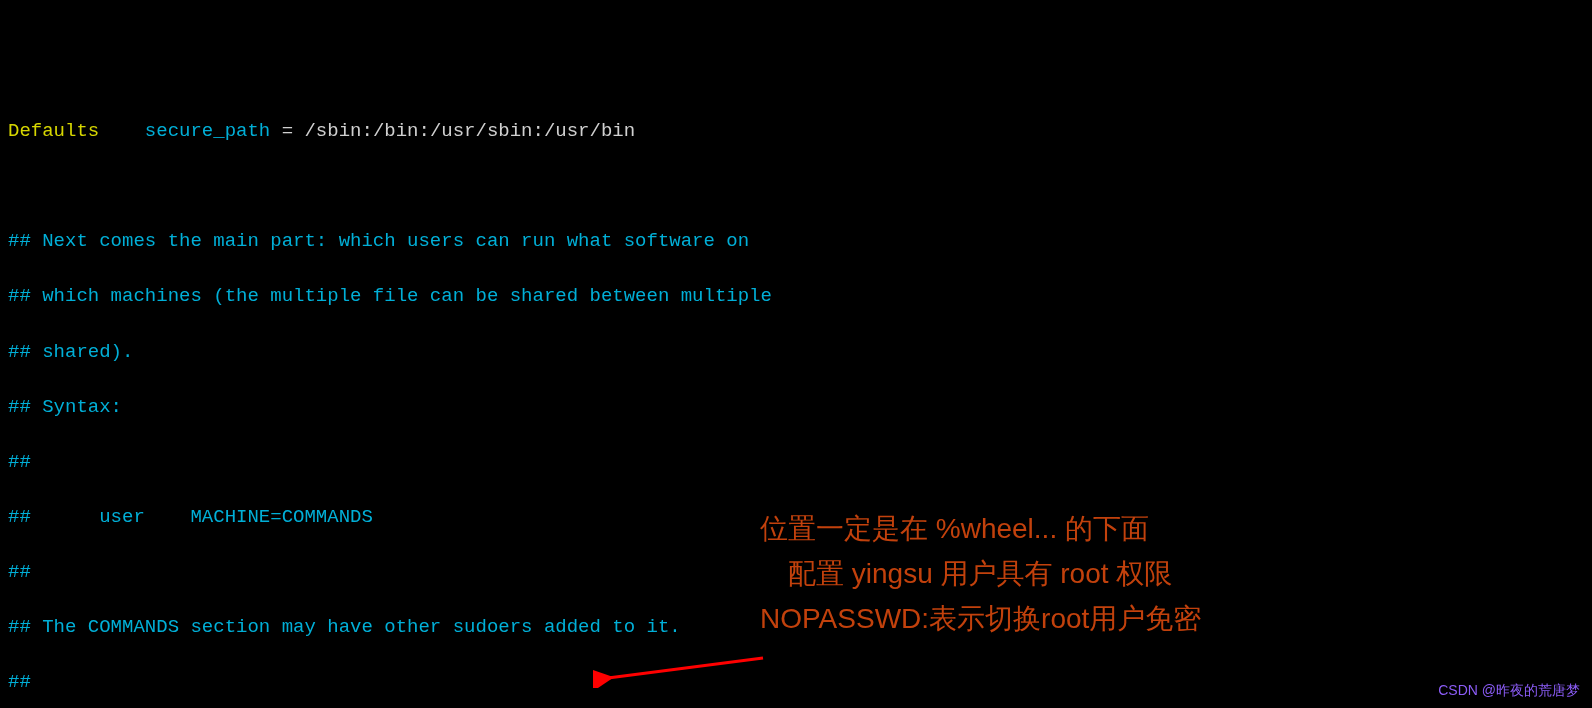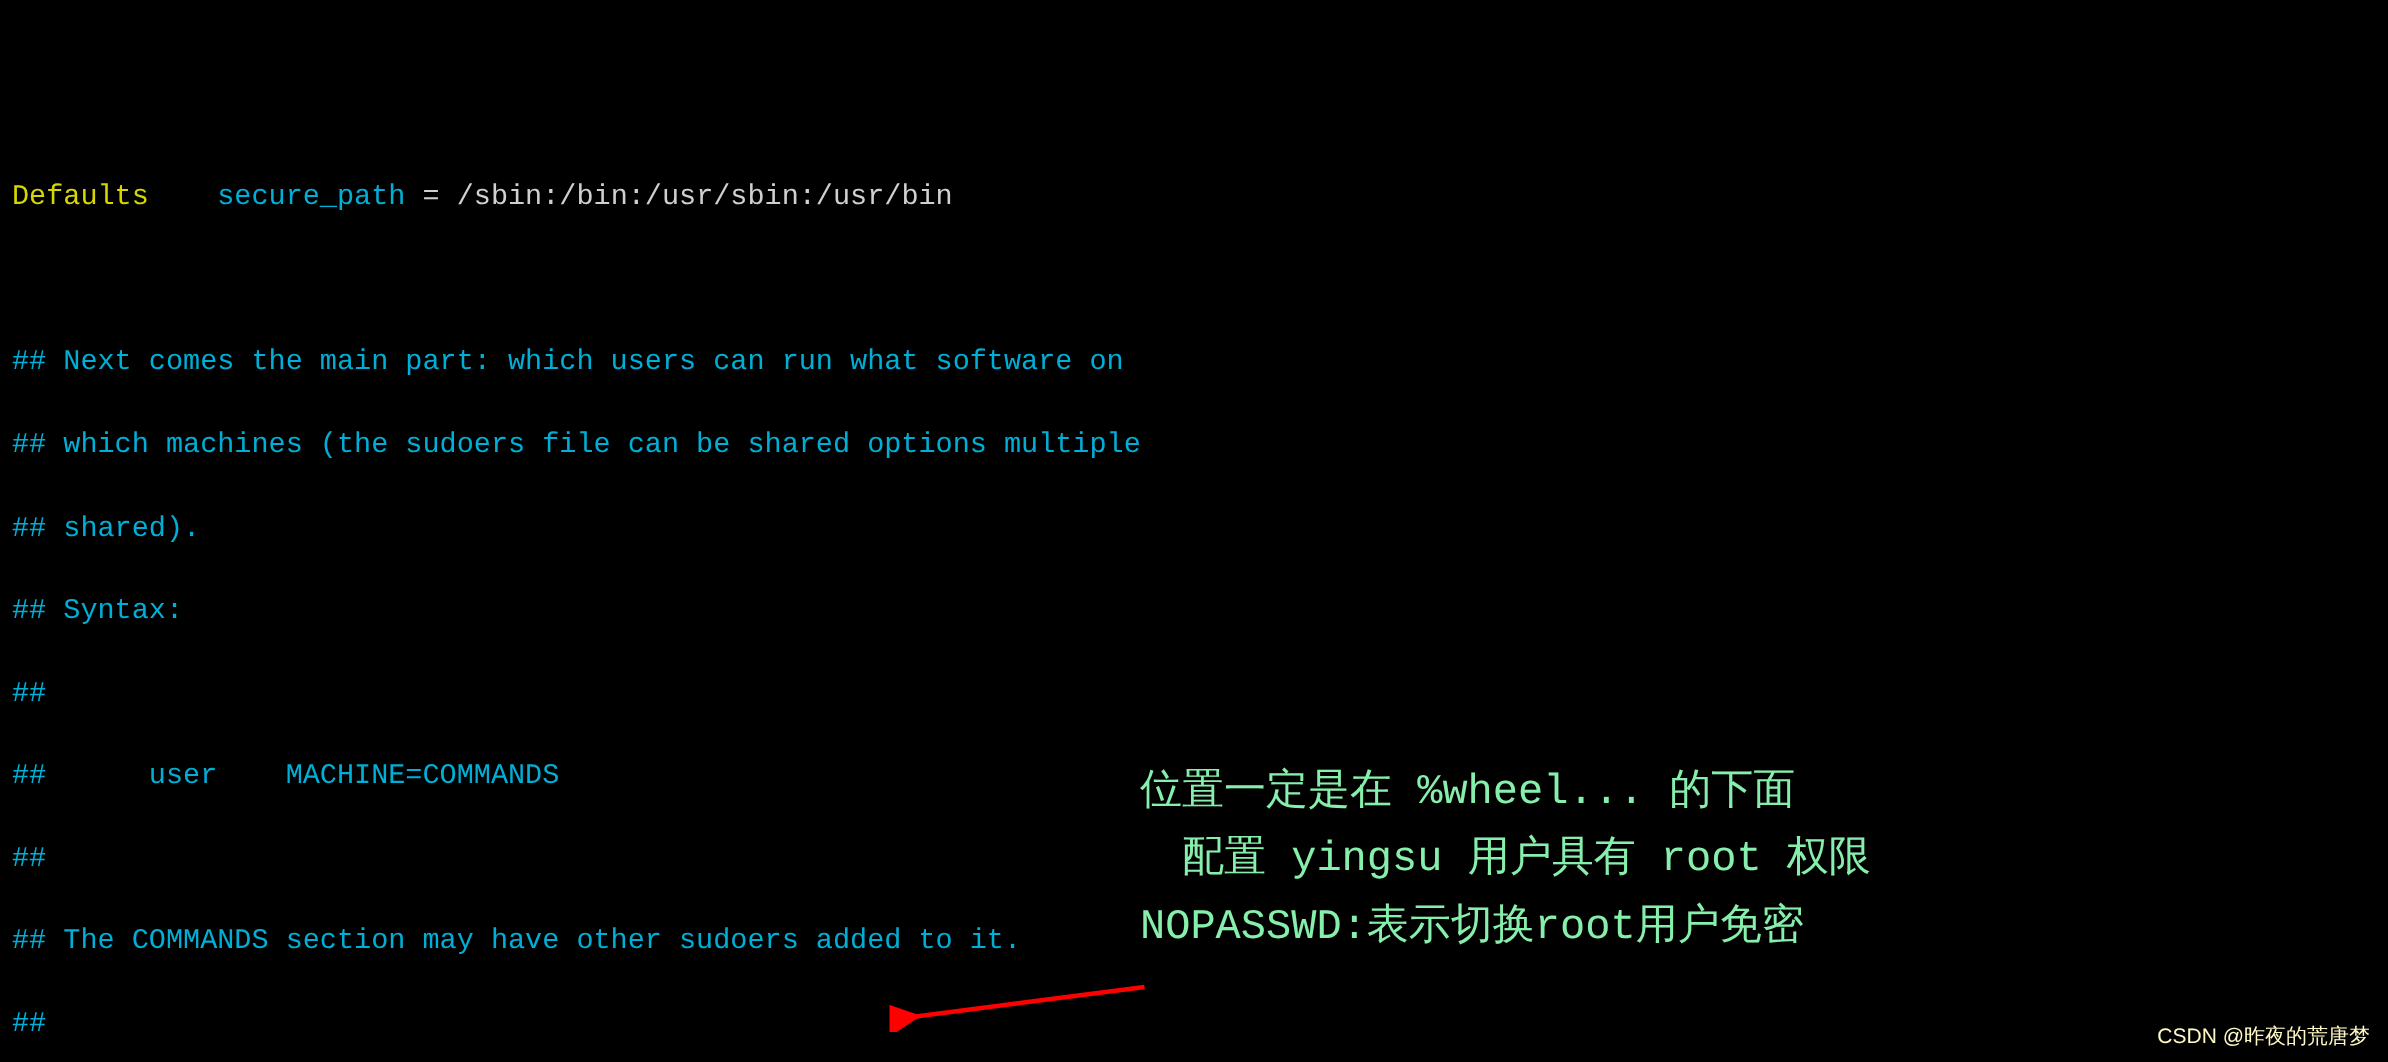"## which machines (the sudoers" span.line { text: sudoers file can be shared options -> multiple file can be shared between }
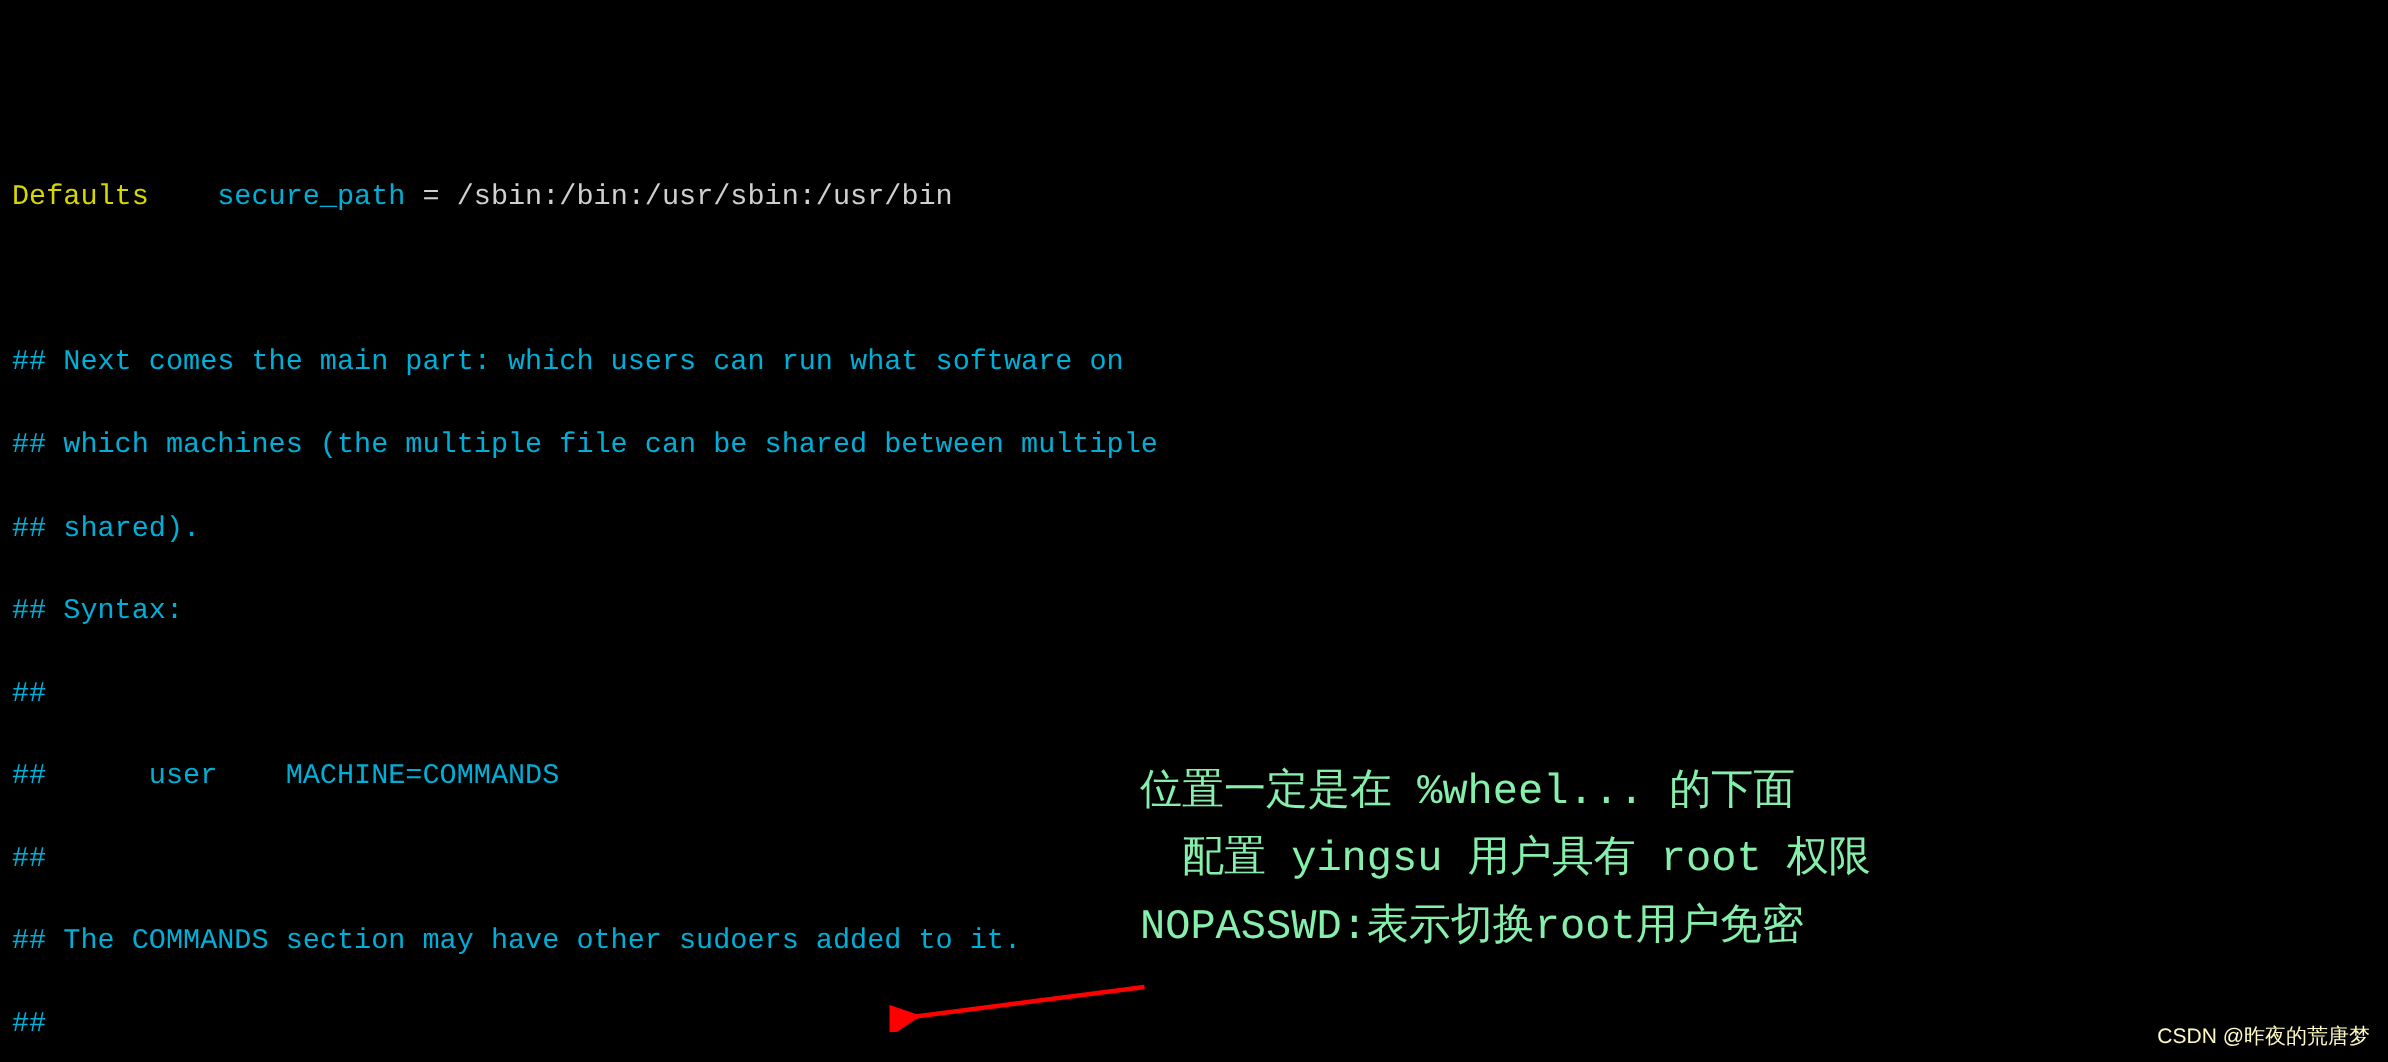"位置一定是在 %wheel... 的下面" .annotation { color: #86efac -> #c2410c; font-family: Liberation Mono, monospace -> Liberation Sans, sans-serif }
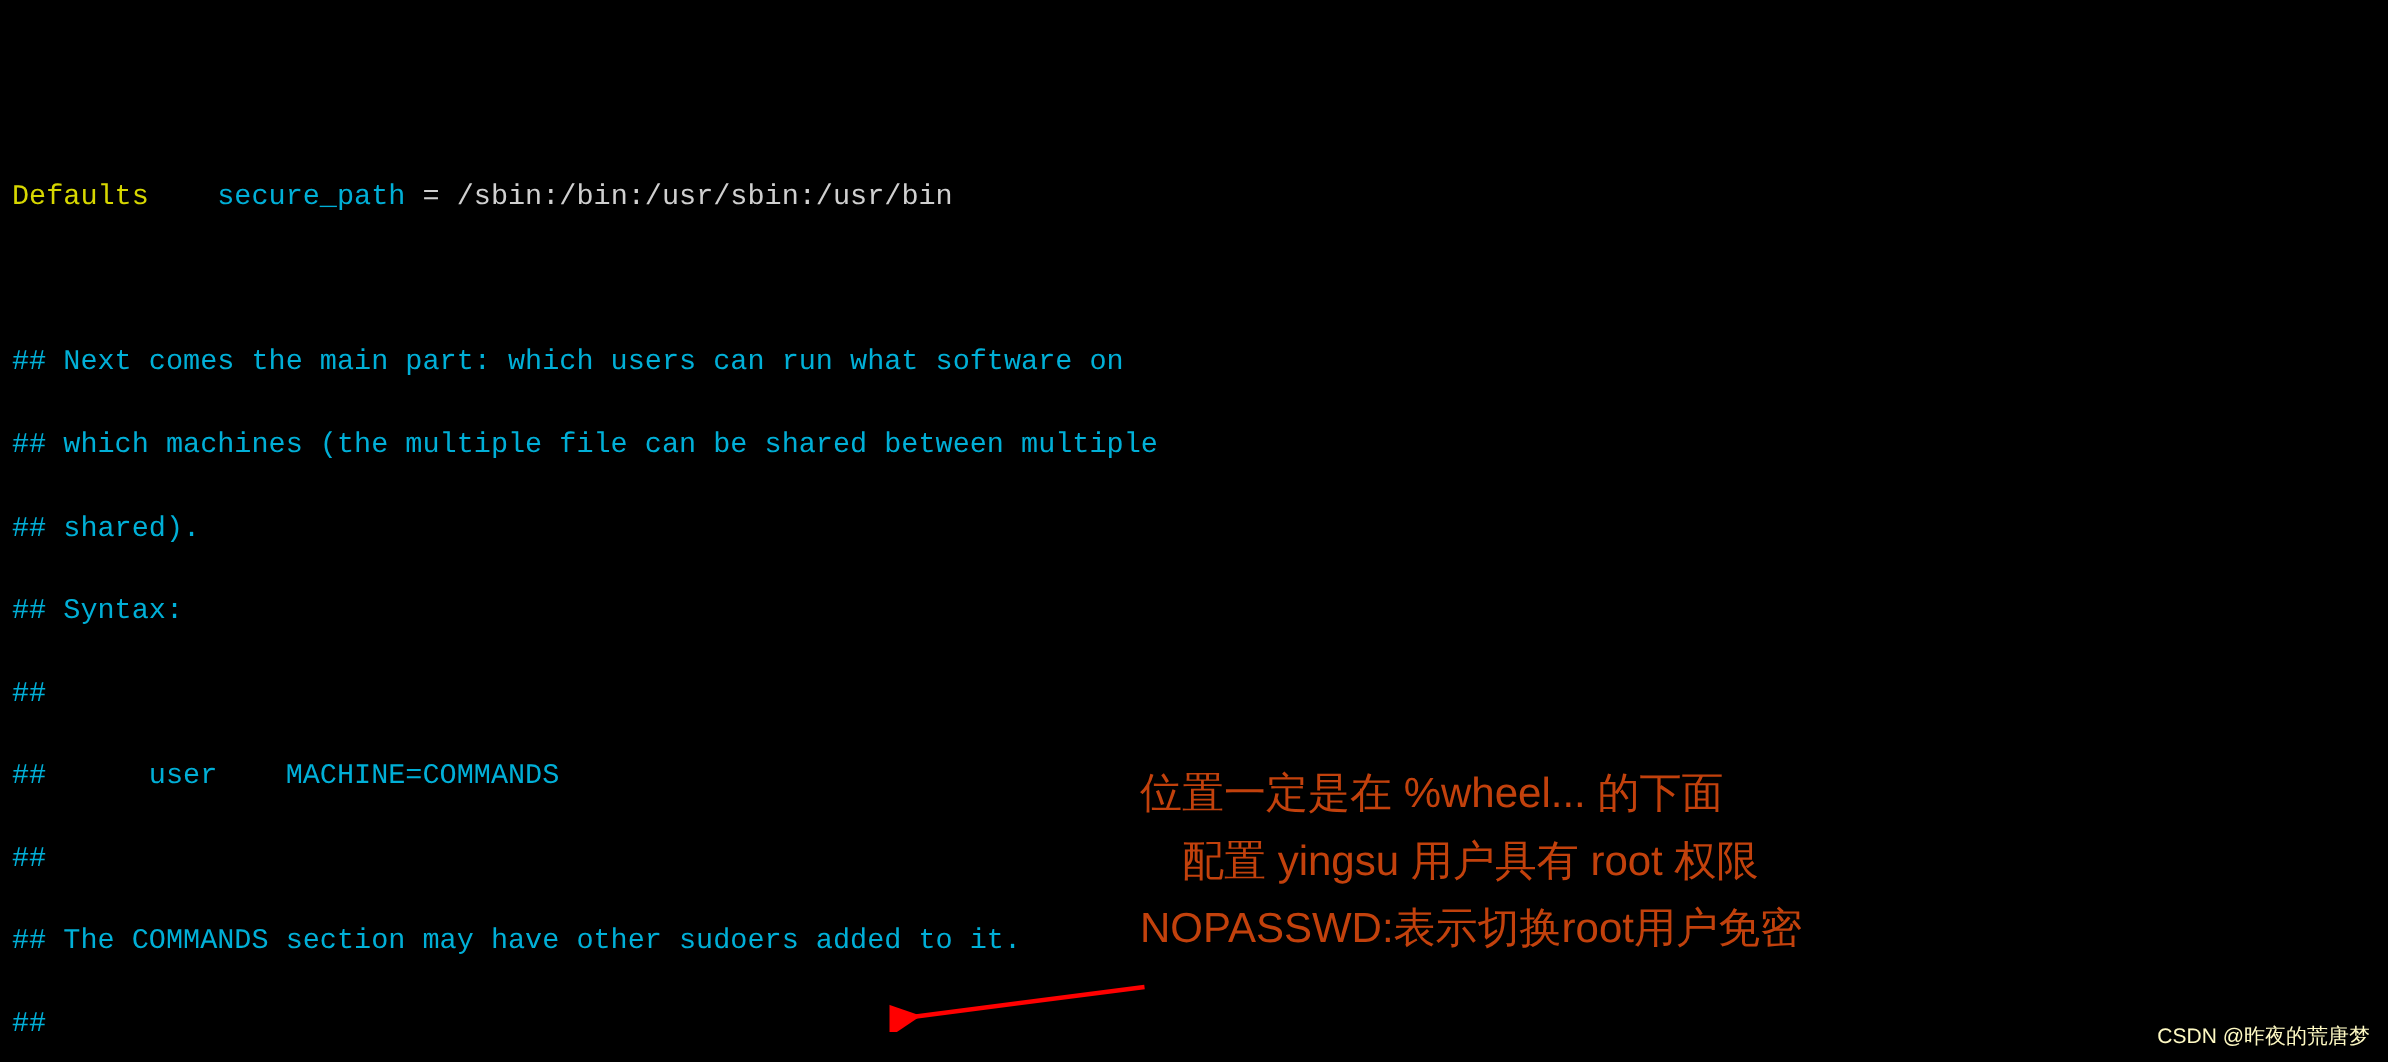"CSDN @昨夜的荒唐梦" .watermark { color: #fef9c3 -> #8b5cf6 }
